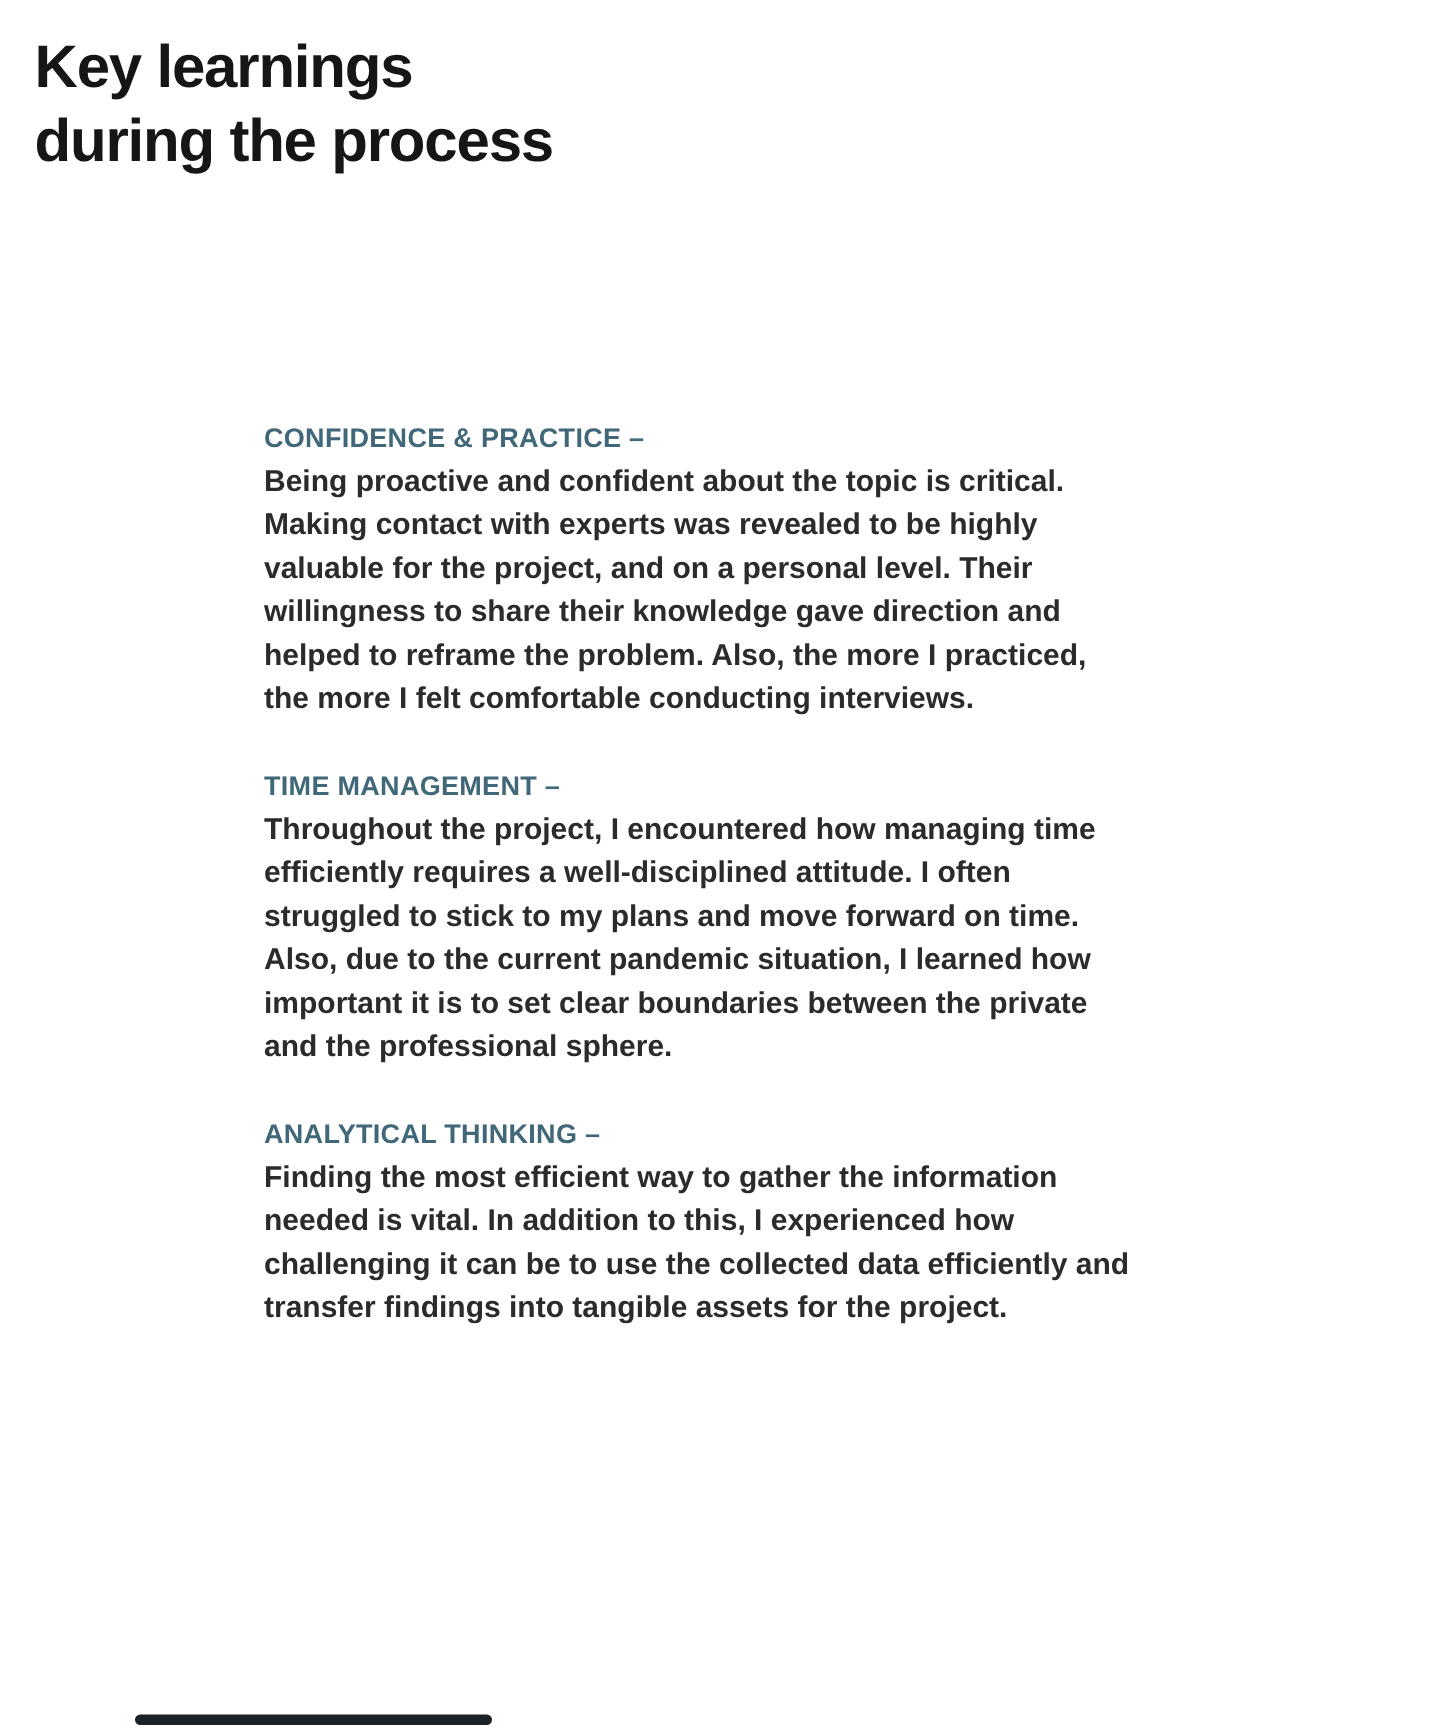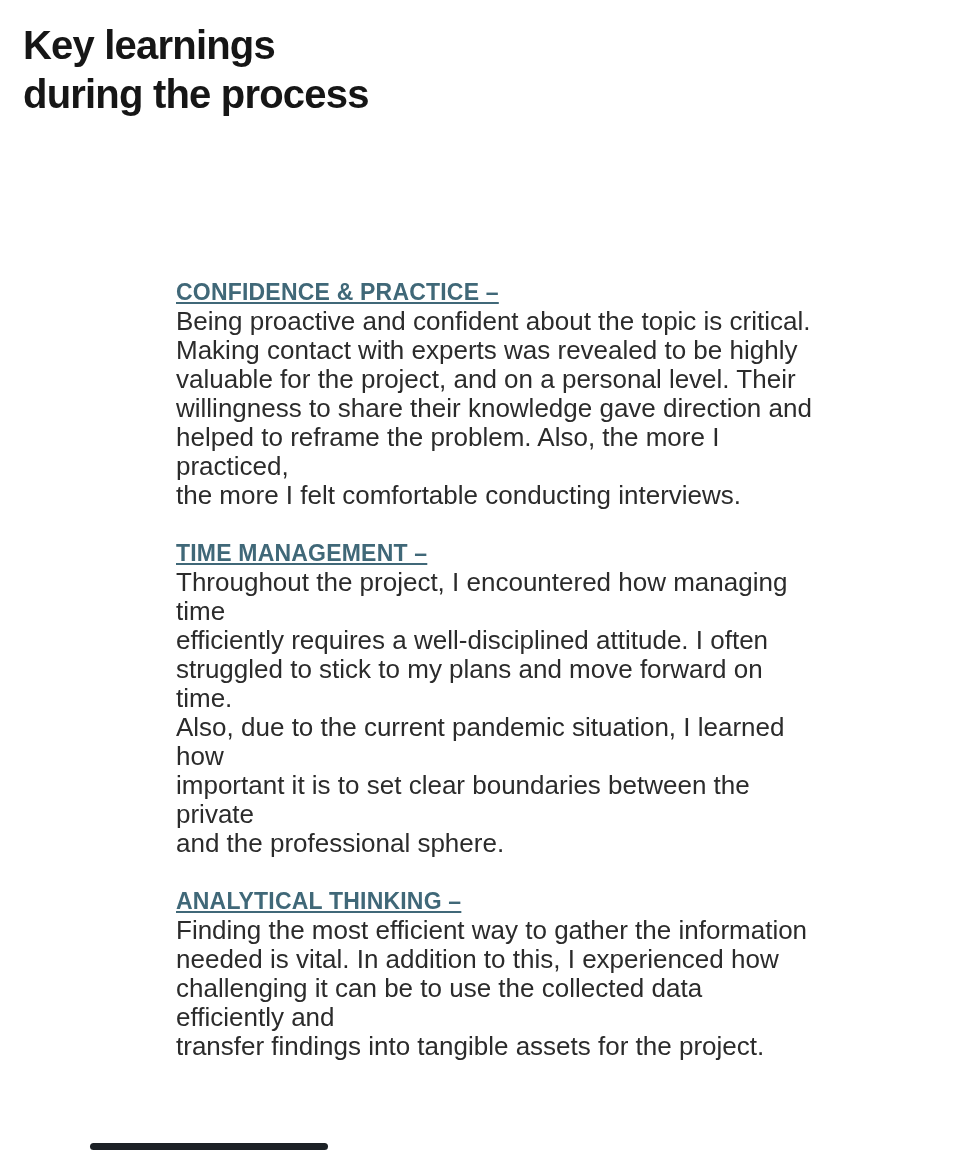"CONFIDENCE & PRACTICE –" .section-heading { font-size: 23px -> 18px; text-decoration: underline -> none }
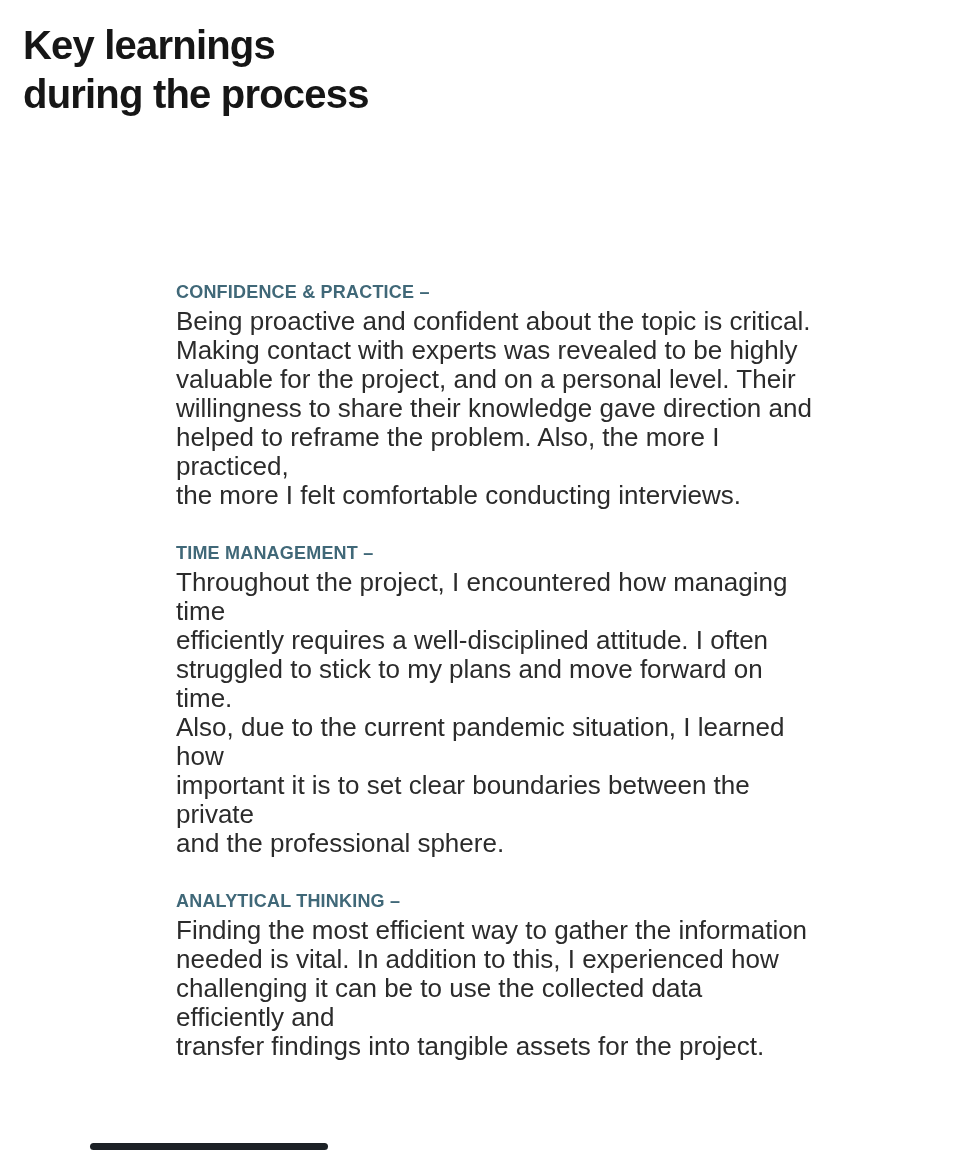"Being proactive and confident about" .section-body { font-size: 26px -> 20px; font-weight: 400 -> 700 }
